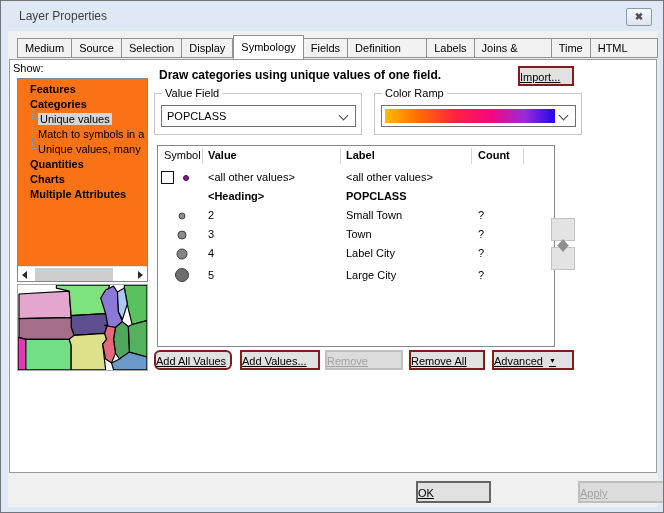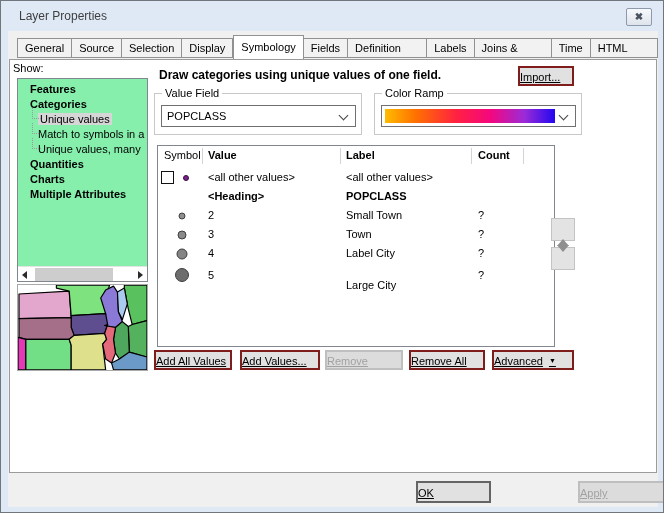"General" span.tab { text: General -> Medium }
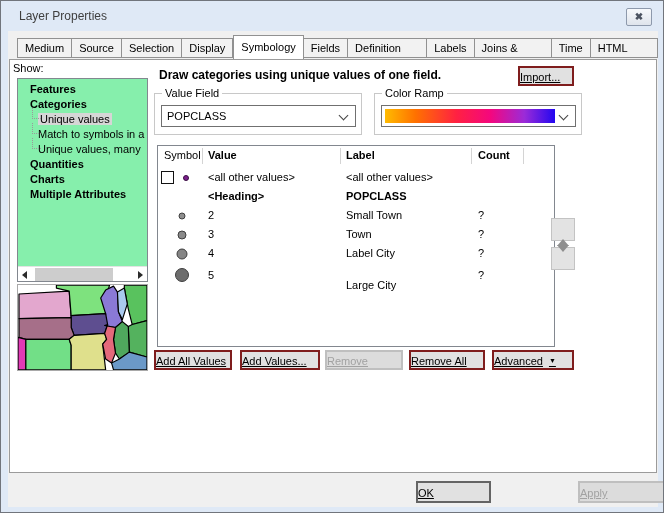"Features" .show-list { background: #86efac -> #f97316 }
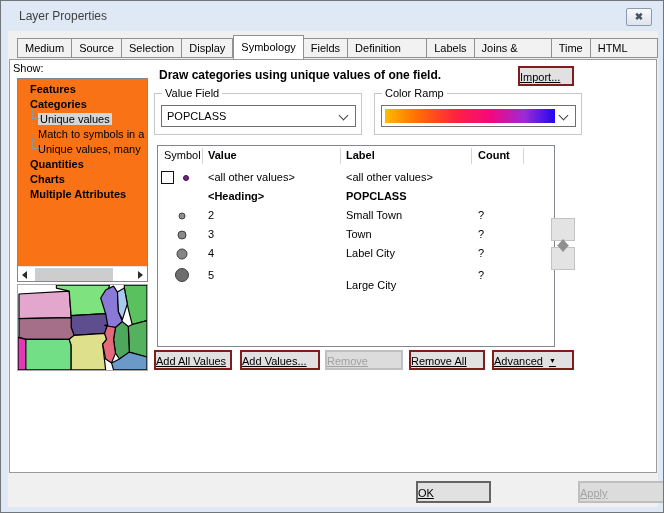"Large City" span.c-lab { margin-top: 10px -> none }
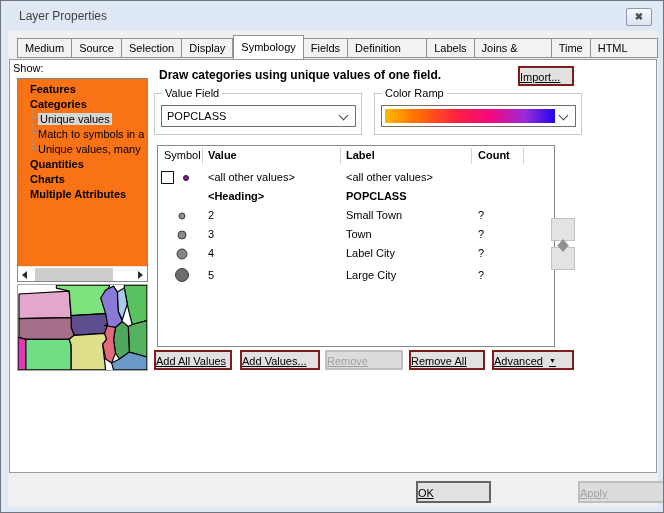"Add All Values" div.btn { border-radius: none -> 6px }
